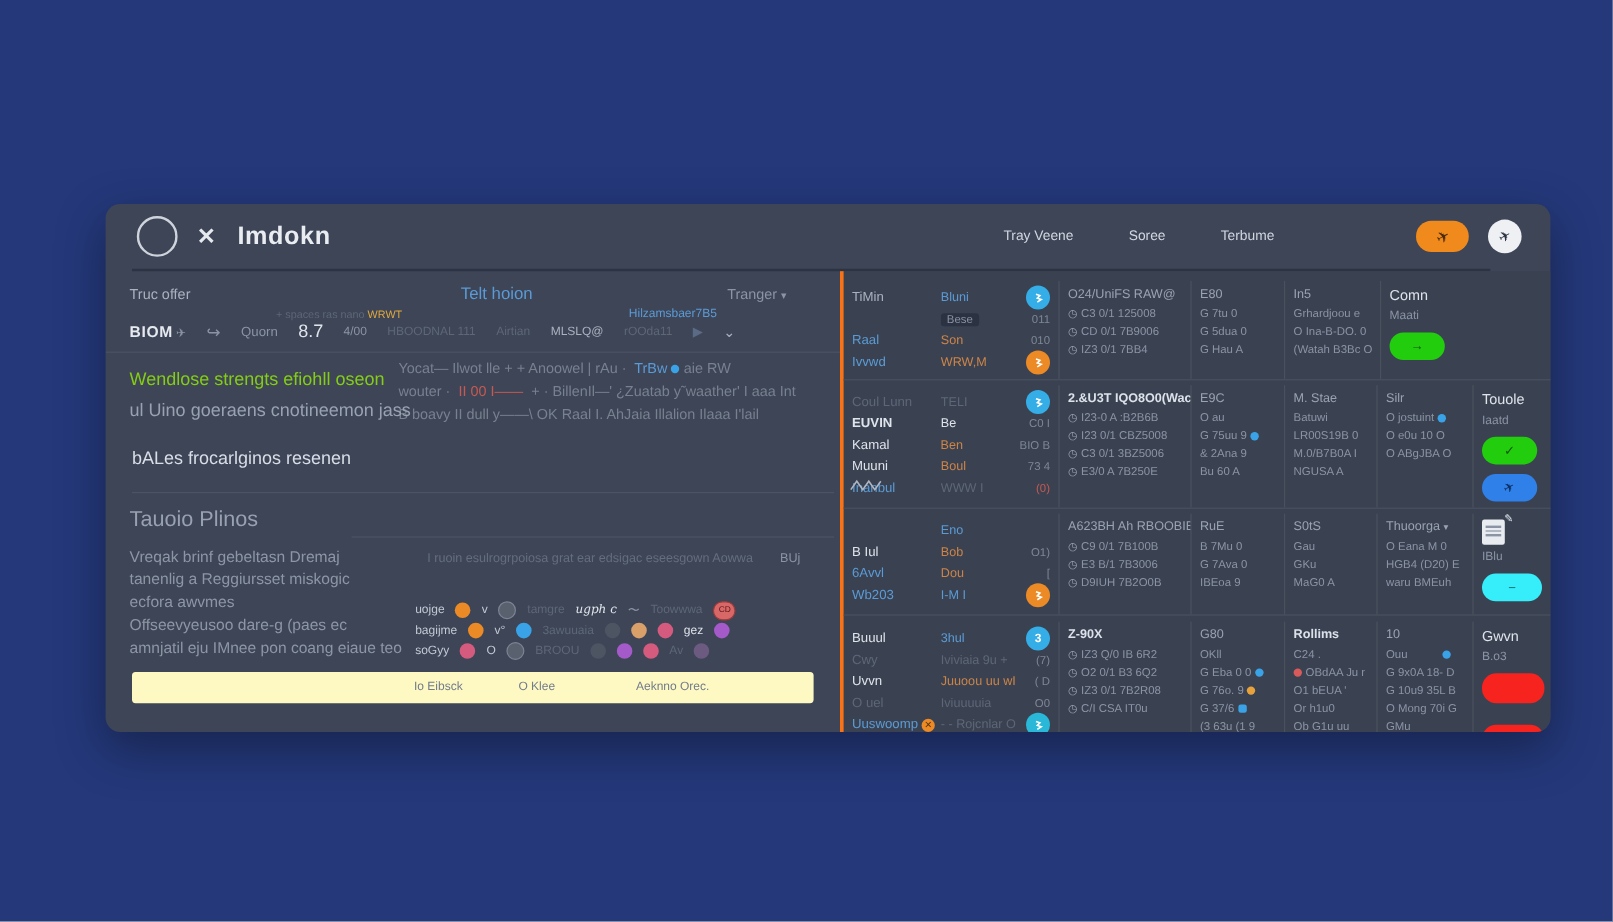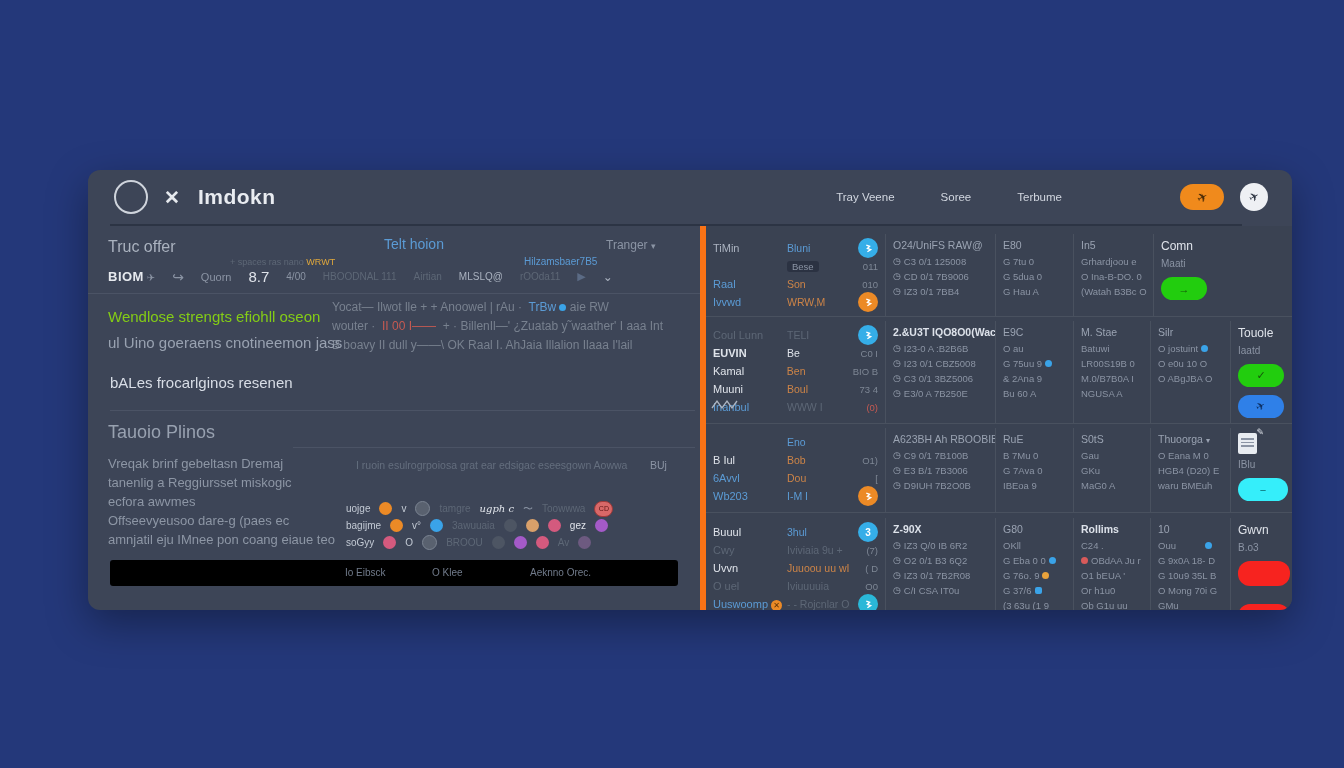"Truc offer" span.abs { font-size: 16px -> 12px }
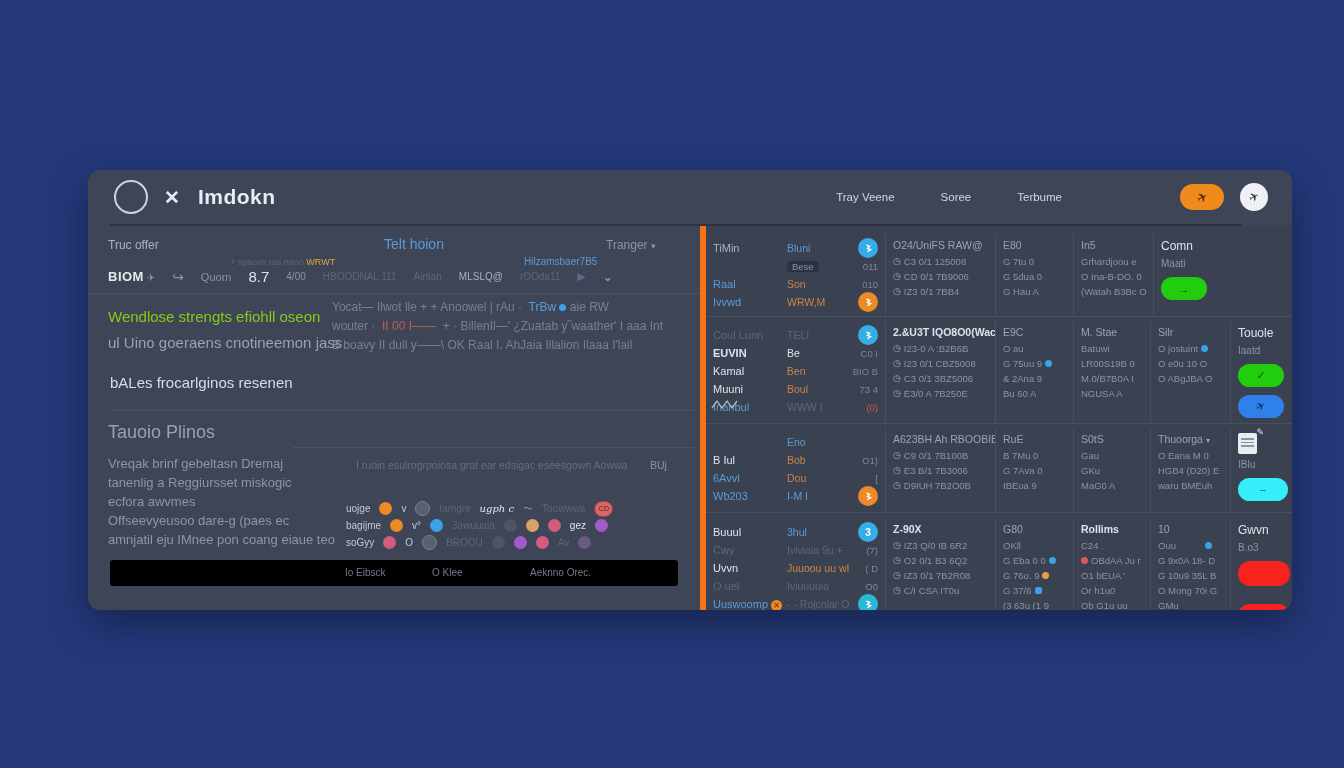"TiMin" .table-col { border-left: 6px solid #f97316 -> 3px solid #f97316 }
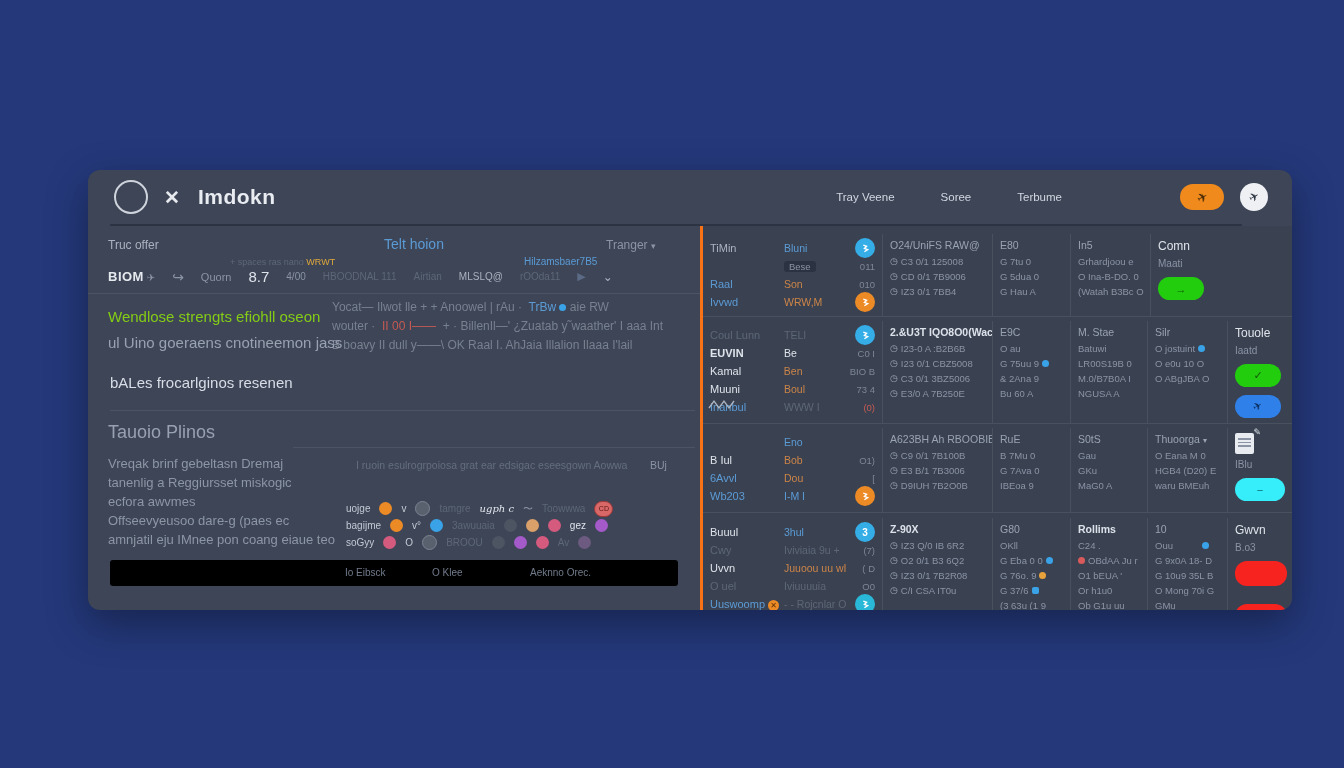"Io Eibsck" .footer-bar { background: #000000 -> #fef9c3 }
